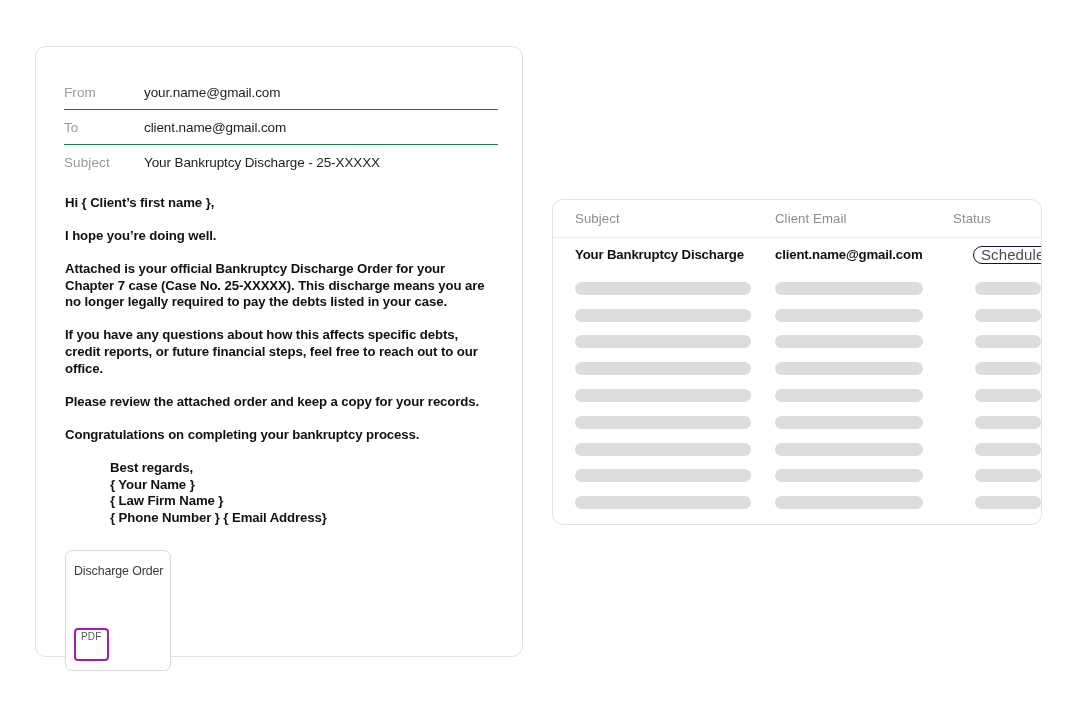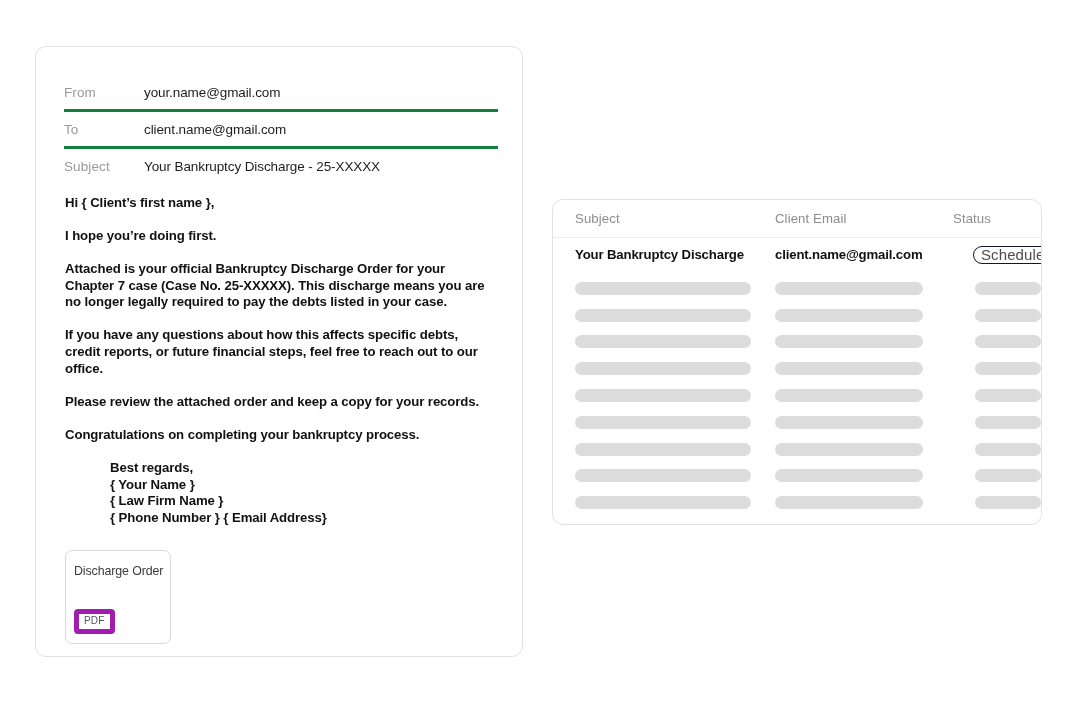"From" .field-row { border-bottom: 3px solid #15803d -> 1px solid #15803d }
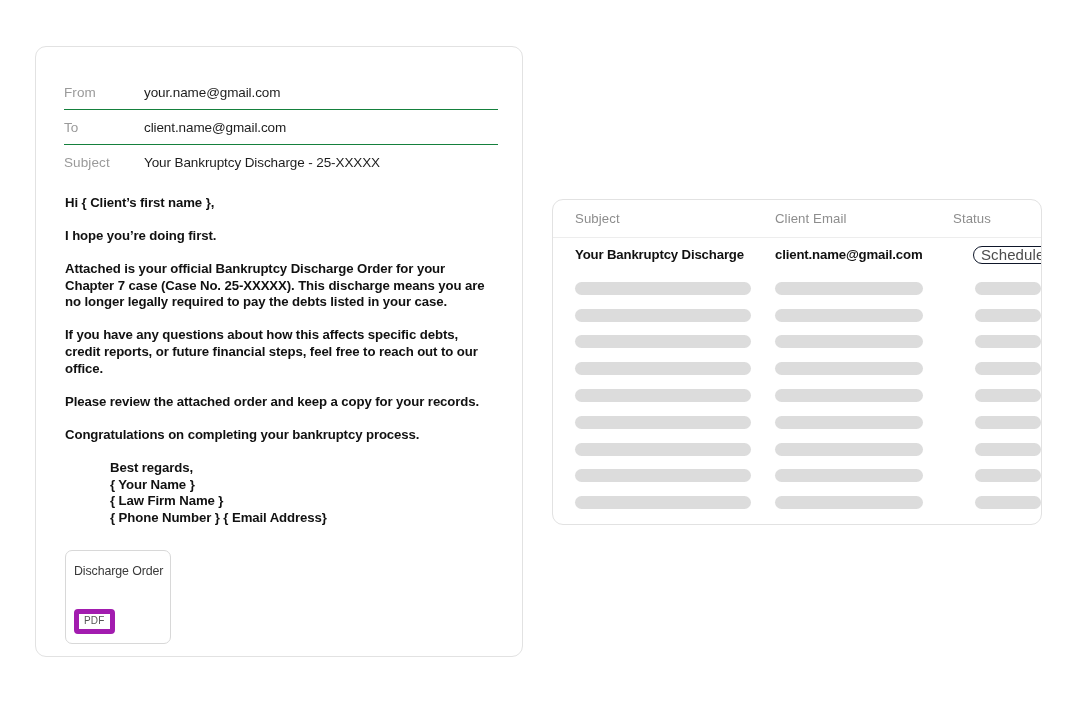"I hope you’re doing first." p.para { text: first -> well }
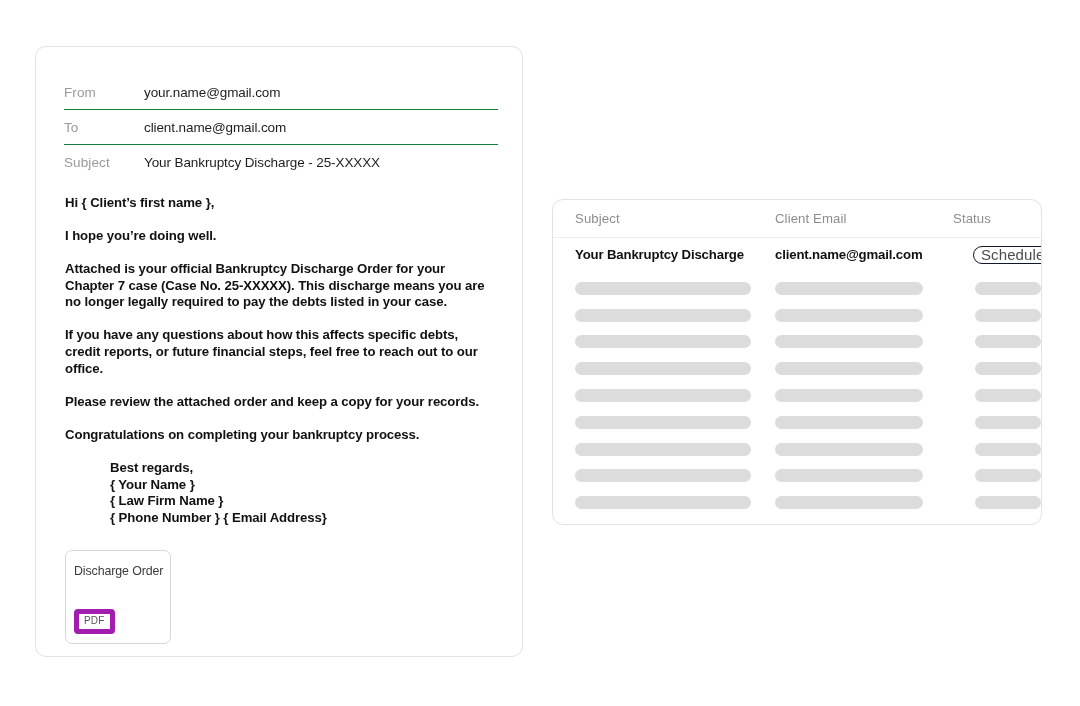"Discharge Order" .attachment { height: 94px -> 121px }
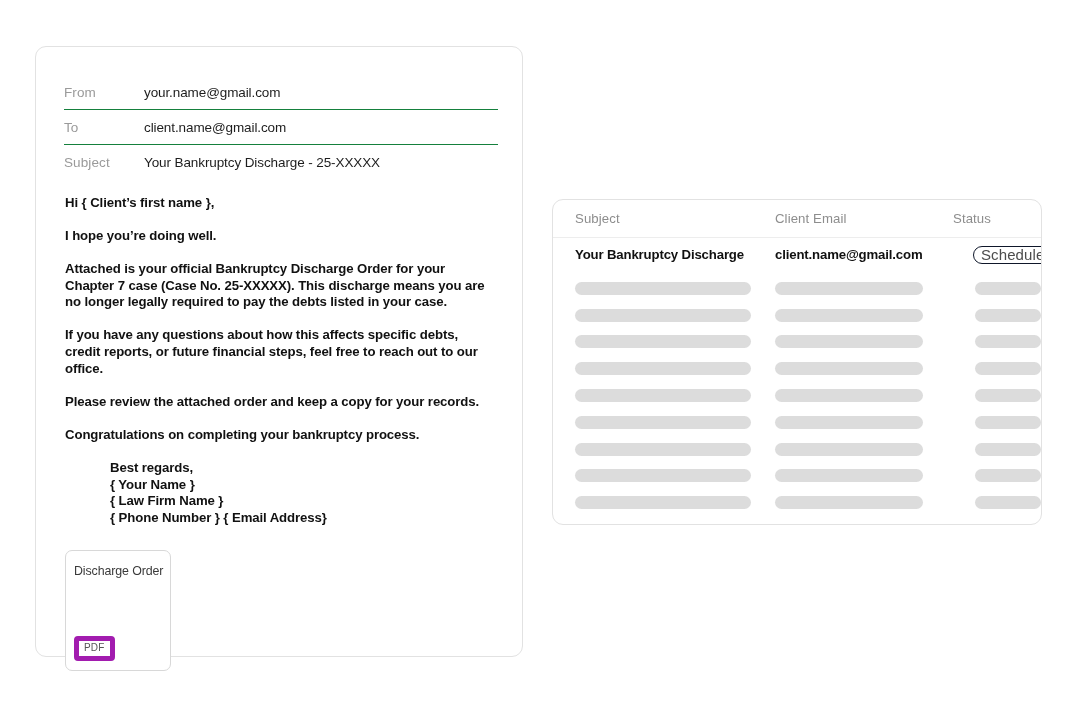"PDF" .pdf-pill { border: 5px solid #a21caf -> 2px solid #a21caf; padding: 1px 5px 2px 5px -> 1px 5px 16px 5px }
